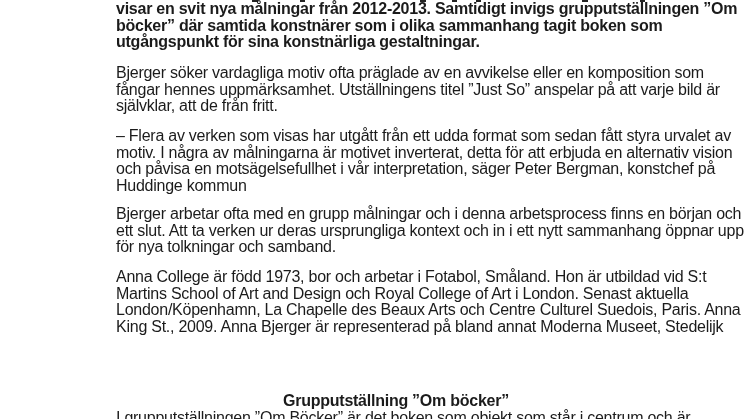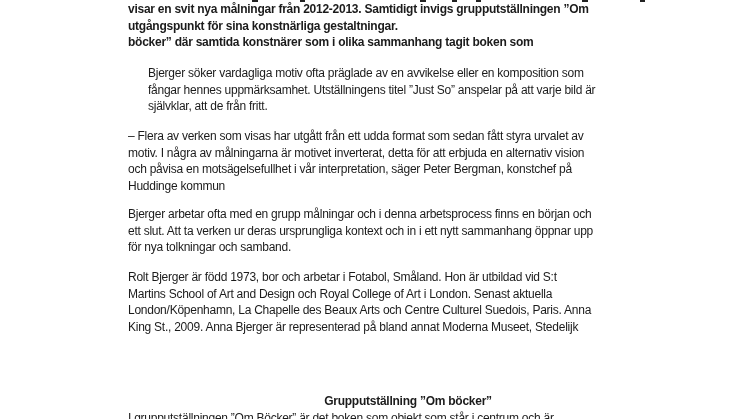"visar en svit nya målningar" .block { font-size: 12px -> 16px; left: 128px -> 116px }
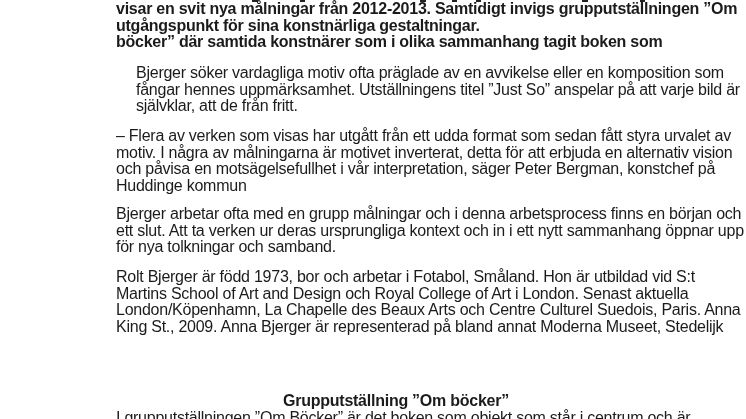"utgångspunkt för sina konstnärliga" div.line { order: before "böcker” där samtida konstnärer som" -> after "böcker” där samtida konstnärer som" }
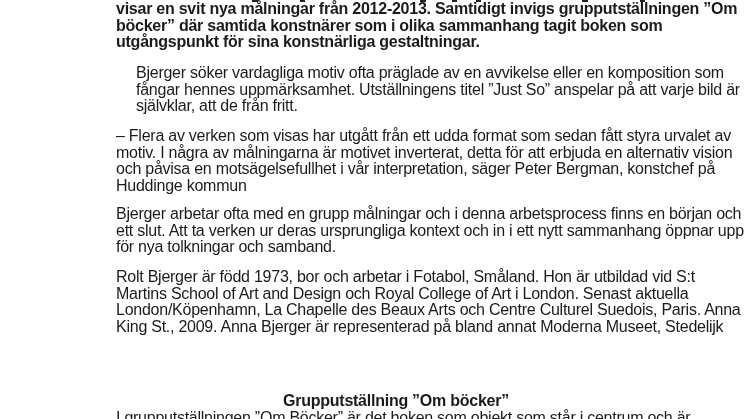"Bjerger söker vardagliga motiv ofta" div.block { margin-left: 20px -> none }
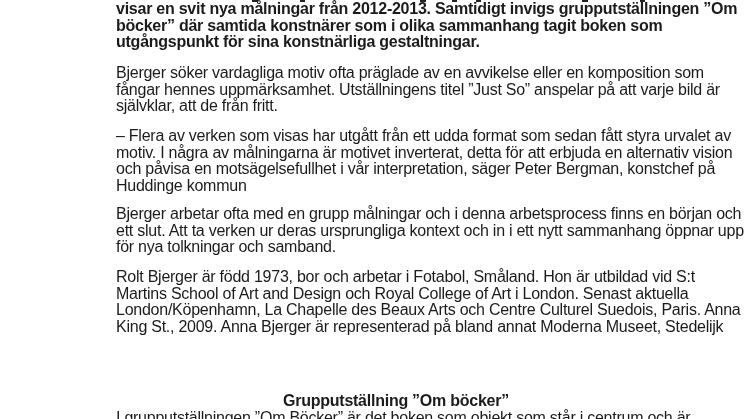"Rolt Bjerger är född 1973," div.line { text: Rolt Bjerger -> Anna College }
